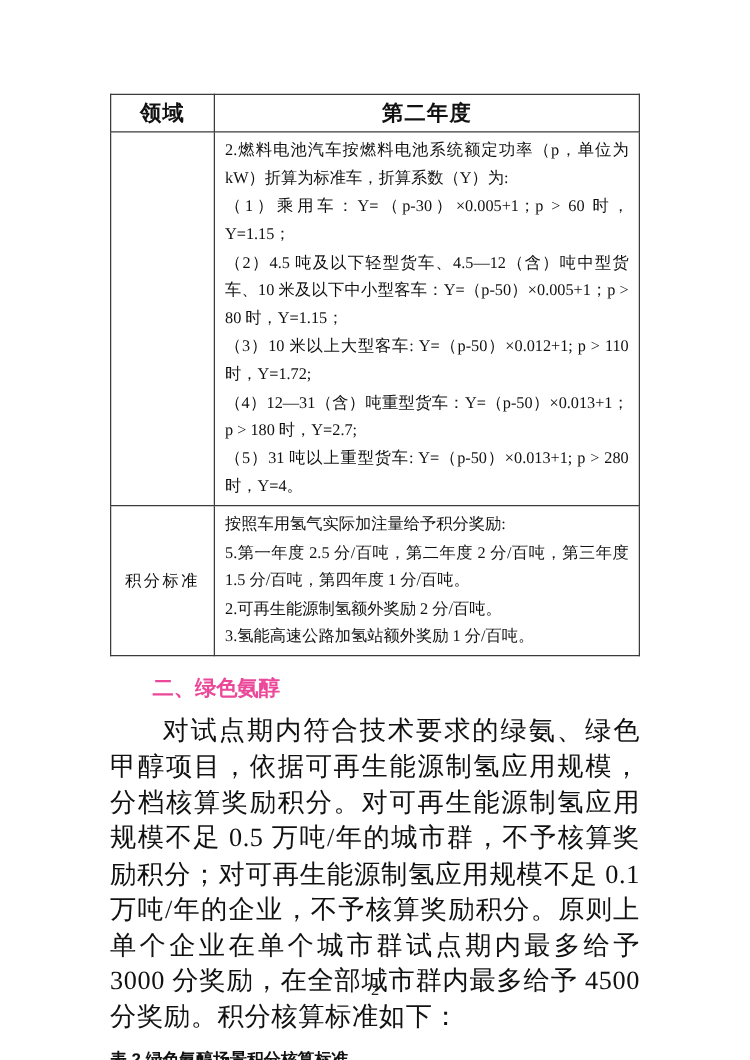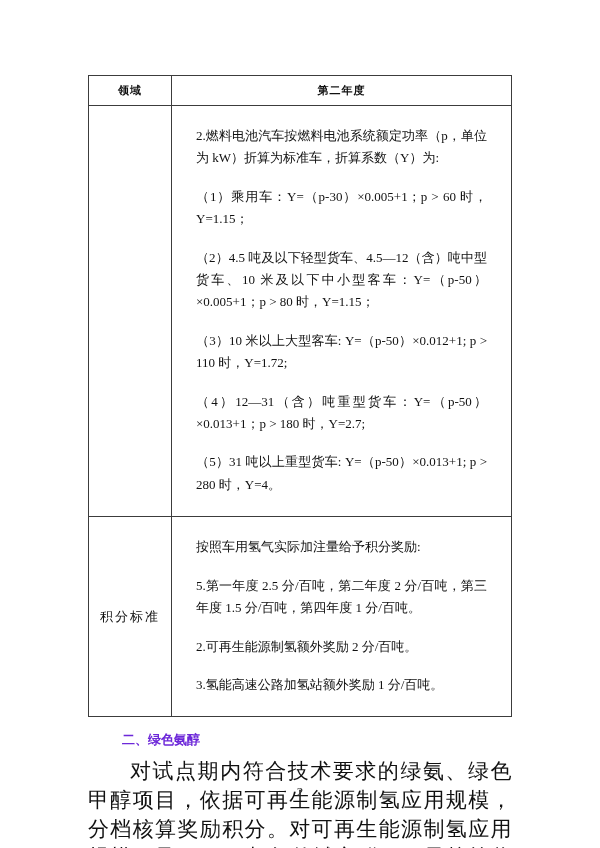"领域" .t1 th { font-size: 11px -> 17px }
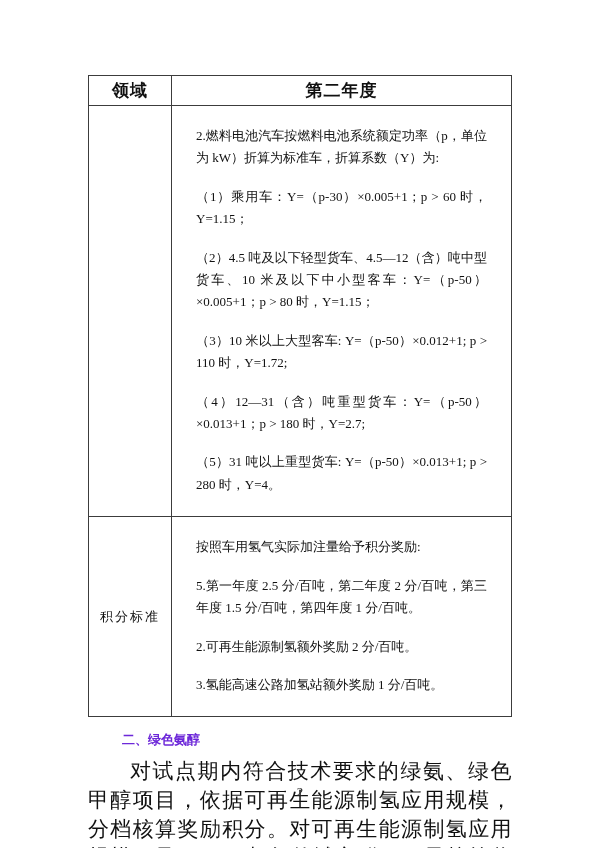"2.燃料电池汽车按燃料电池系统额定功率（p，单位为" .t1 td.content p { margin: 16px -> 0 }
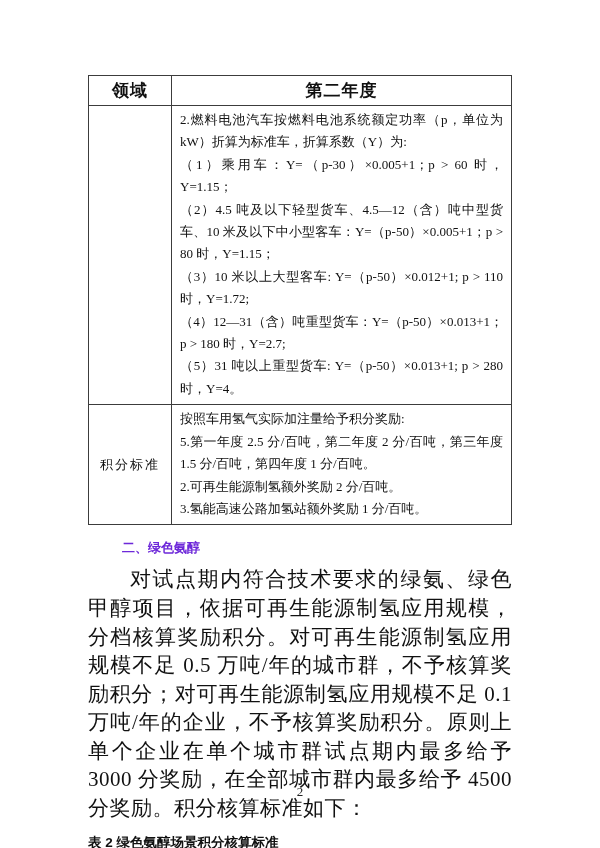"二、绿色氨醇" h2.sec { color: #6d28d9 -> #ec4899; font-size: 13px -> 17px }
